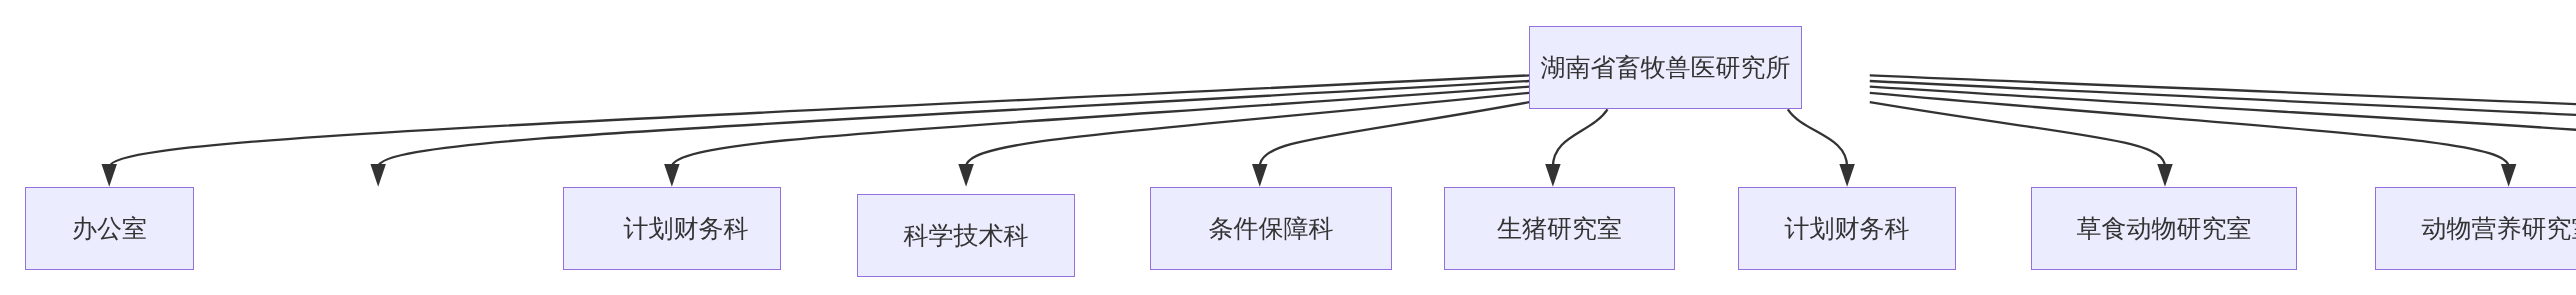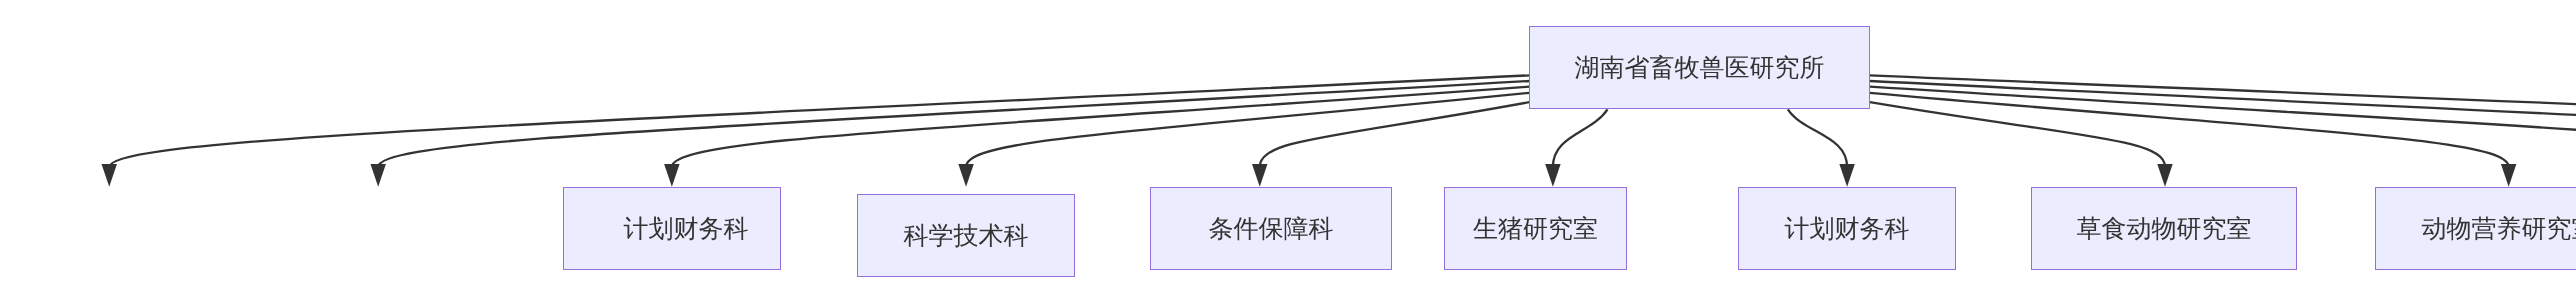"湖南省畜牧兽医研究所" div.org-node { width: 341px -> 273px }
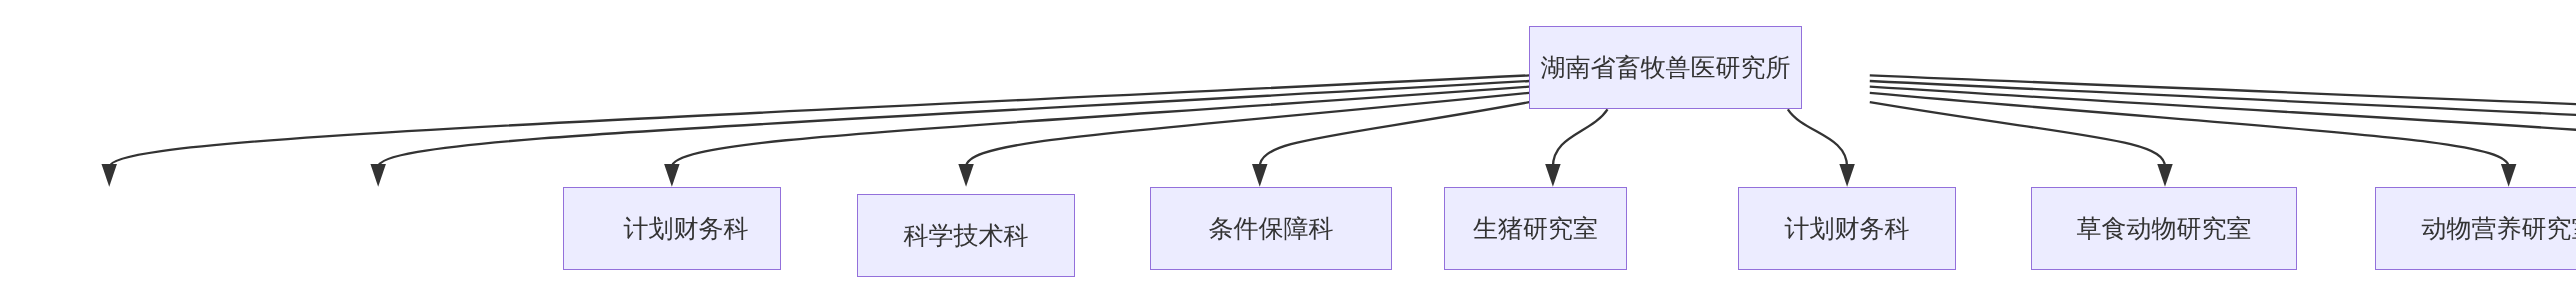"办公室" div.org-node { html: none -> <div>办公室</div> }
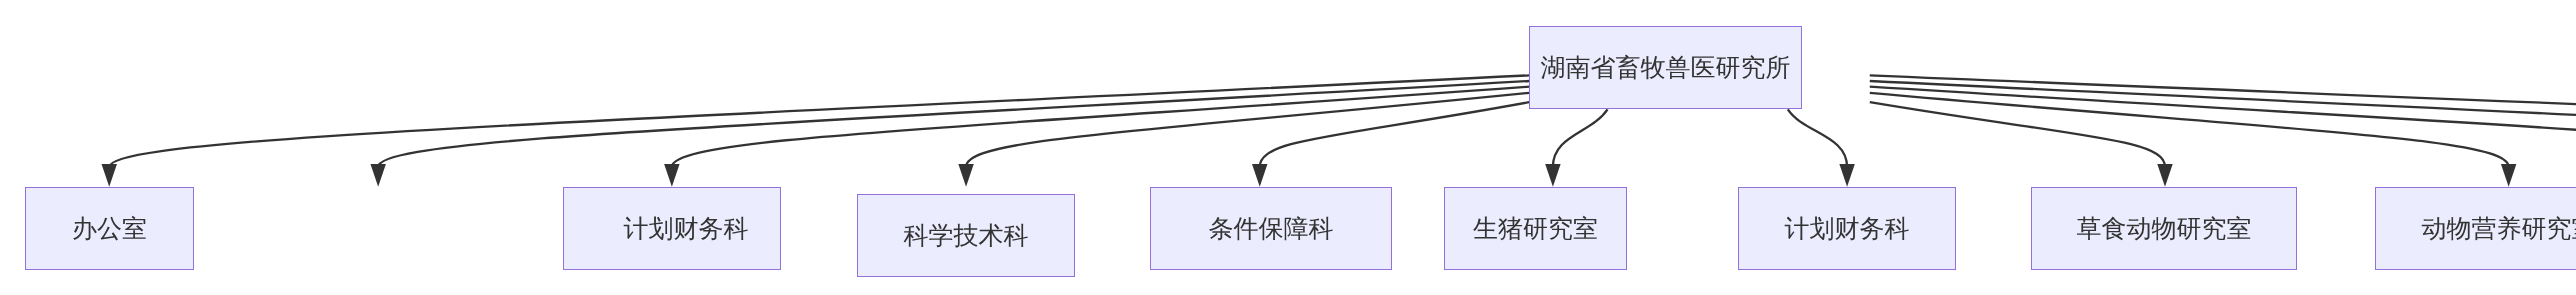"生猪研究室" div.org-node { width: 183px -> 231px }
